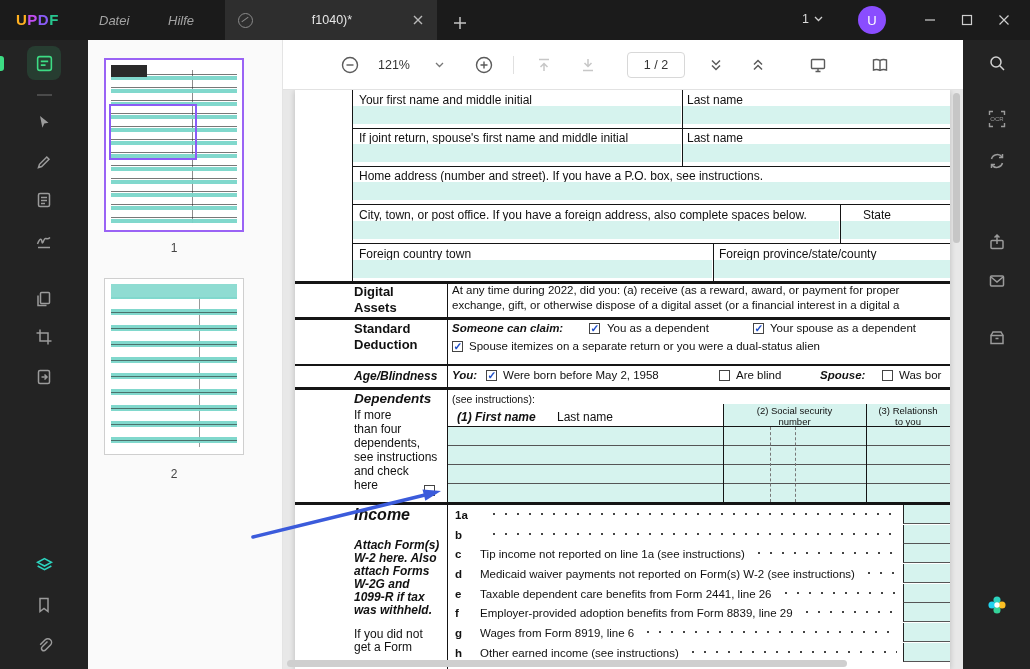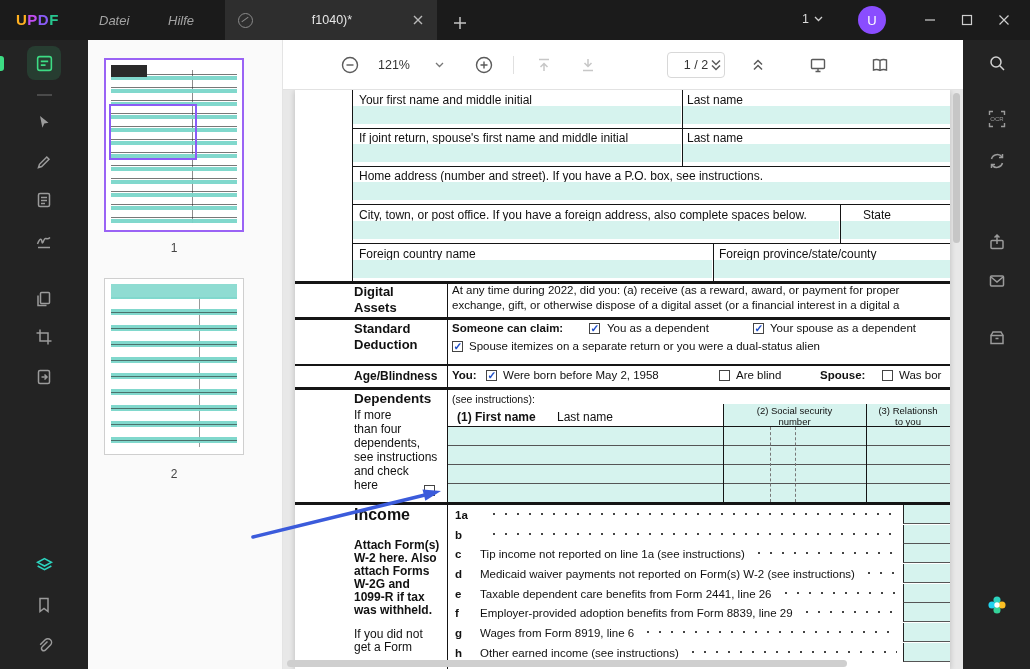"1 / 2" .page-box { margin-left: 40px -> none }
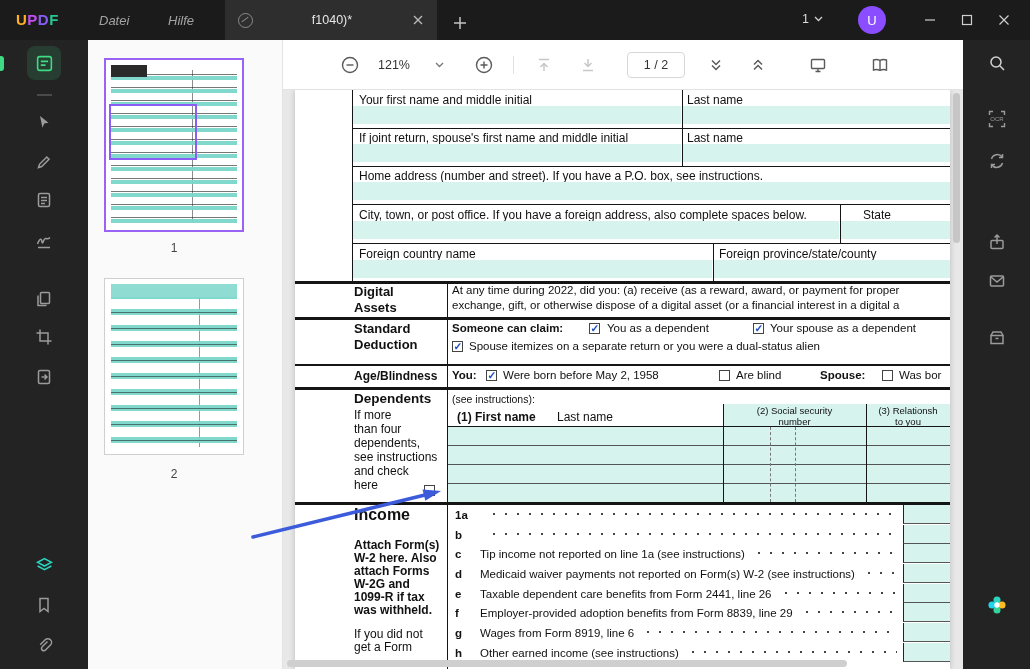"Foreign country name" span.flabel { text: name -> town }
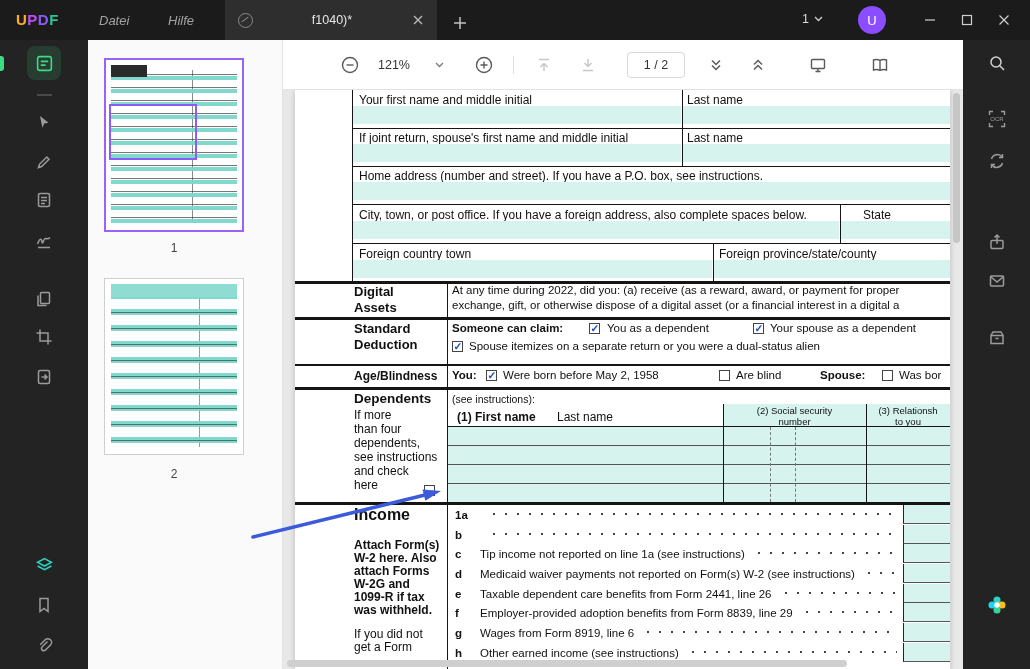"Someone can claim:" .b { font-style: none -> italic }
